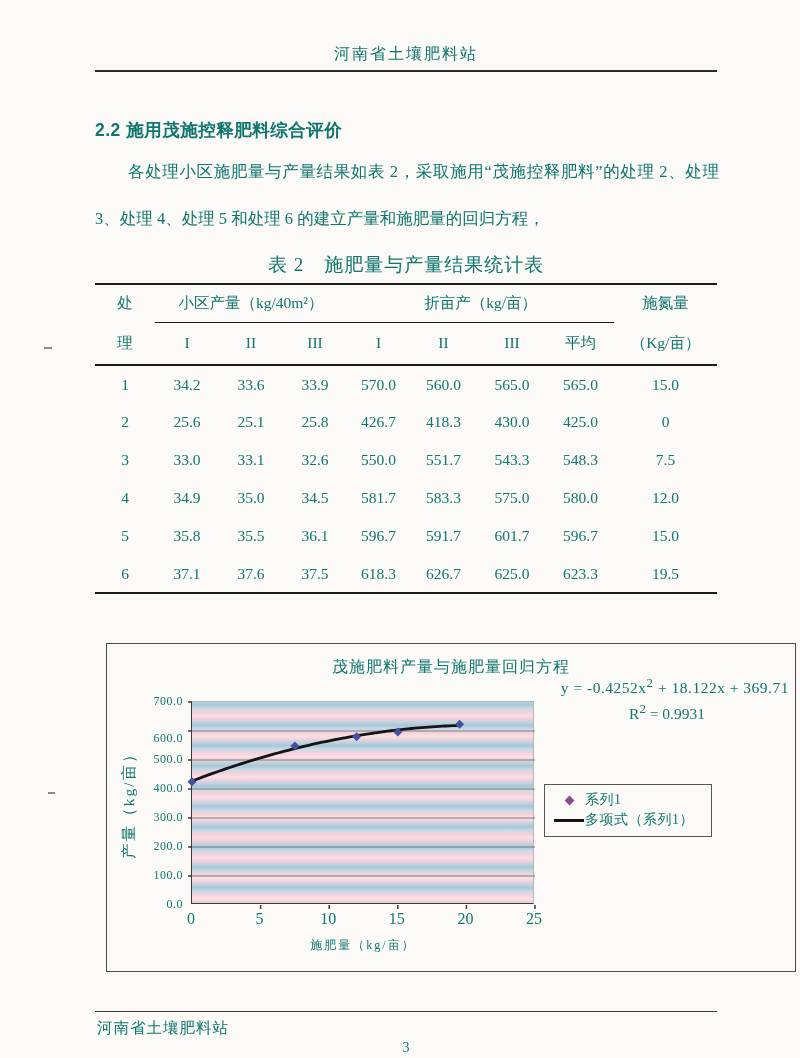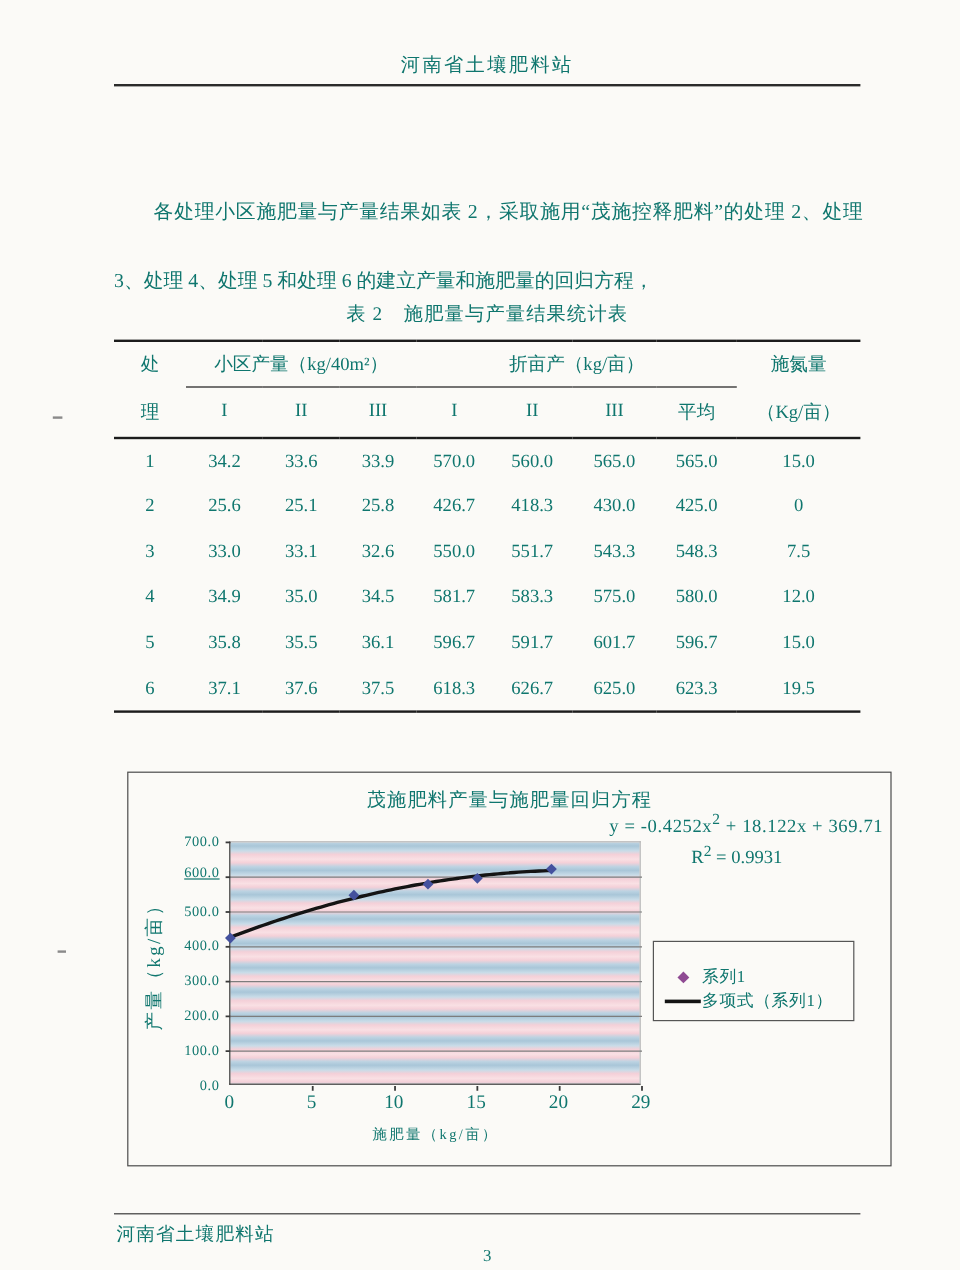"2.2 施用茂施控释肥料综合评价" div.section-heading { html: none -> <div>2.2 施用茂施控释肥料综合评价</div> }
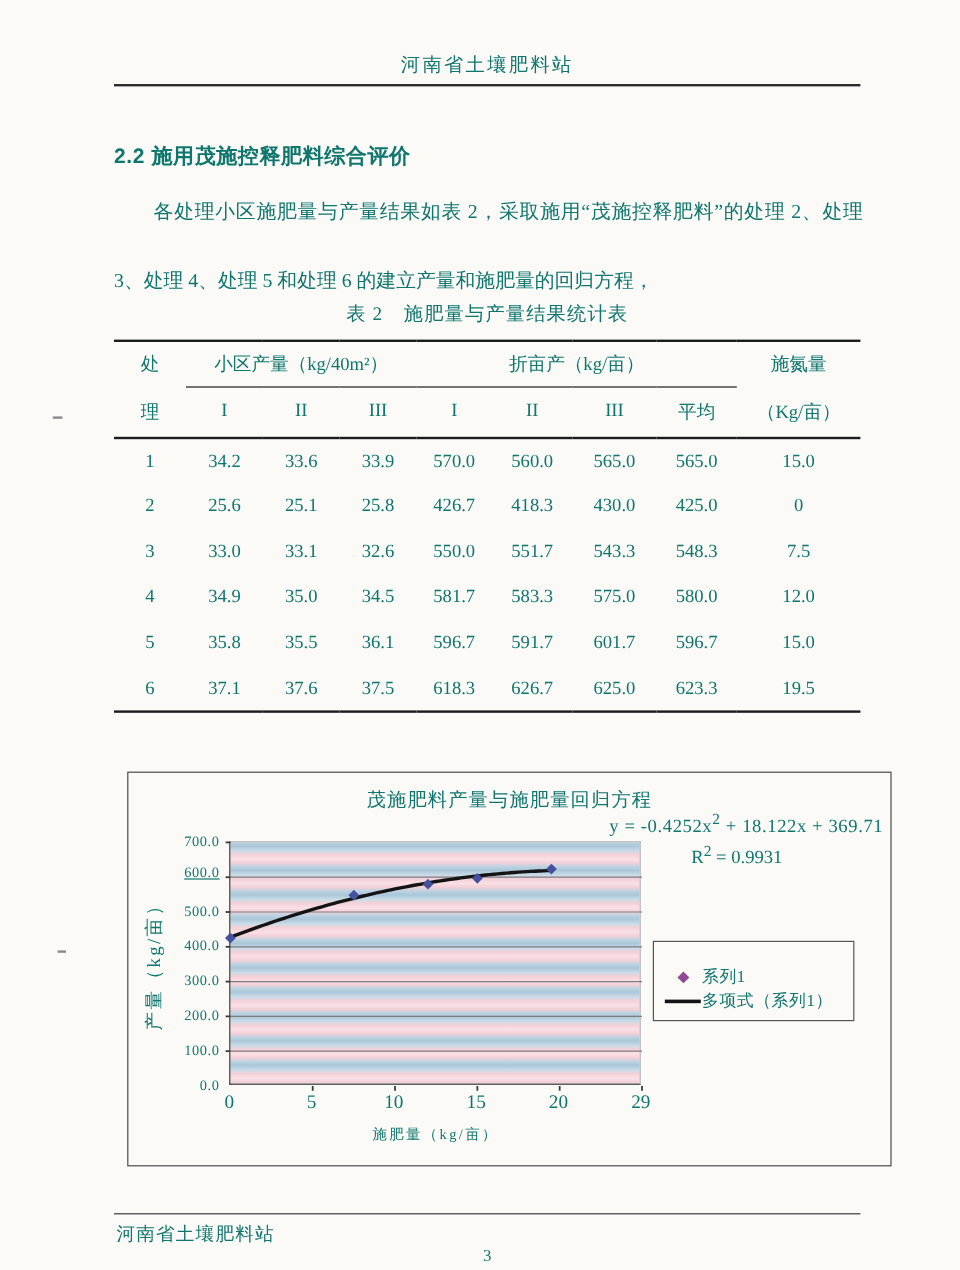"各处理小区施肥量与产量结果如表 2，采取施用“茂施控释肥料”的处理 2、处理" .paragraph { line-height: 57px -> 47px }
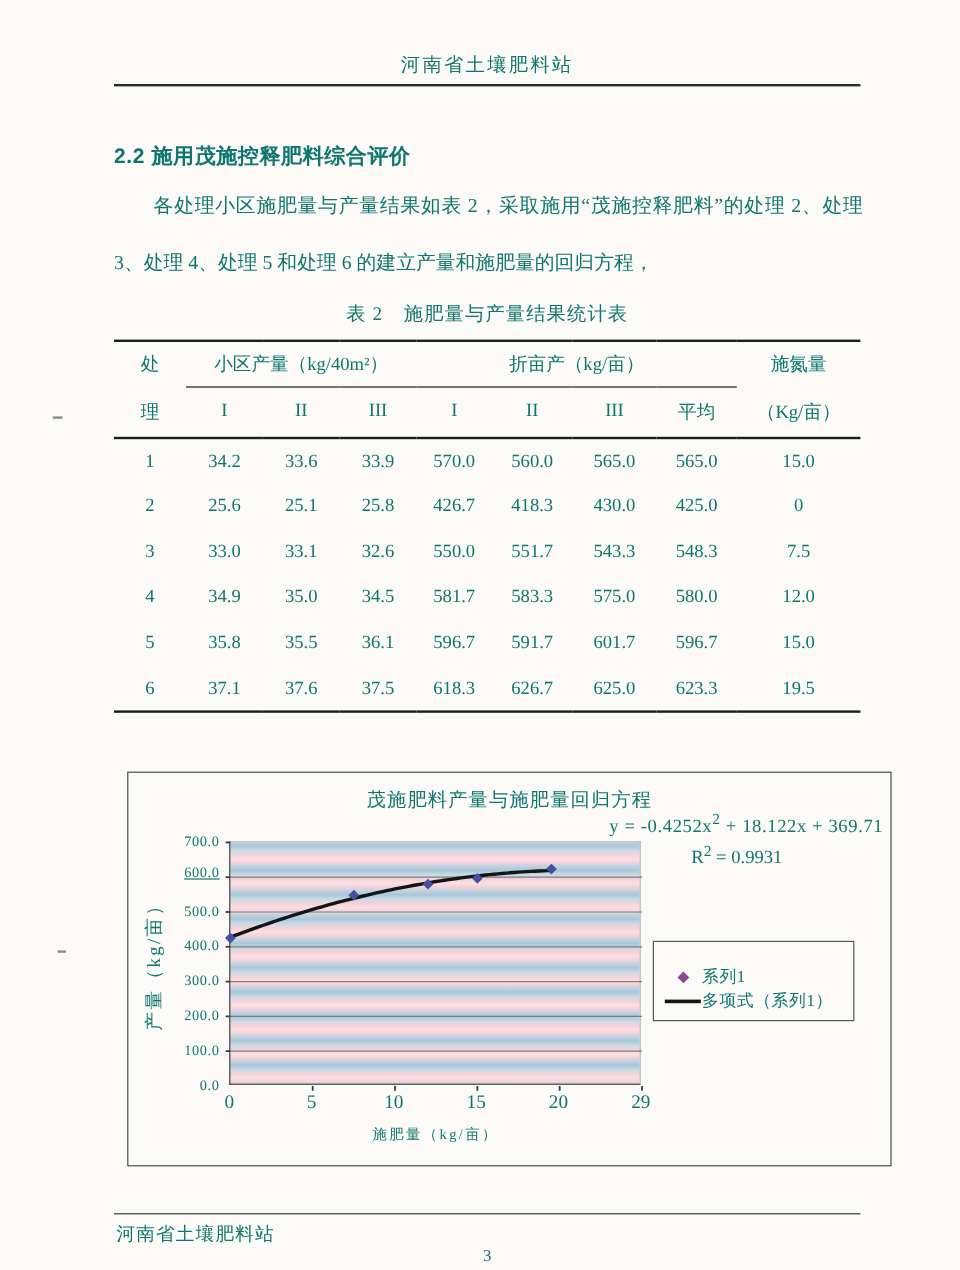"表 2 施肥量与产量结果统计表" .table-caption { font-size: 16px -> 19px }
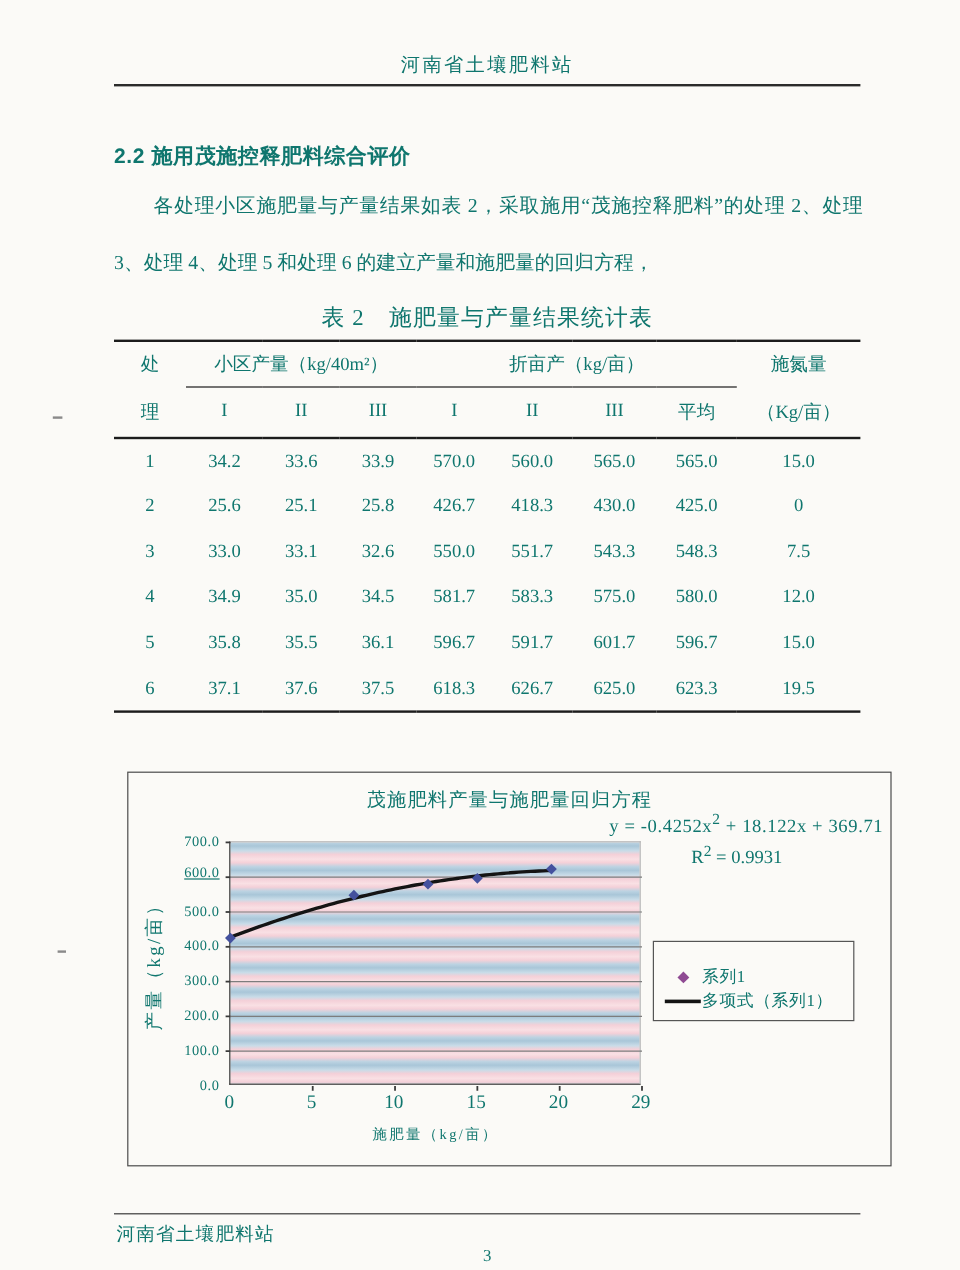"茂施肥料产量与施肥量回归方程" .chart-box { width: 637px -> 690px }
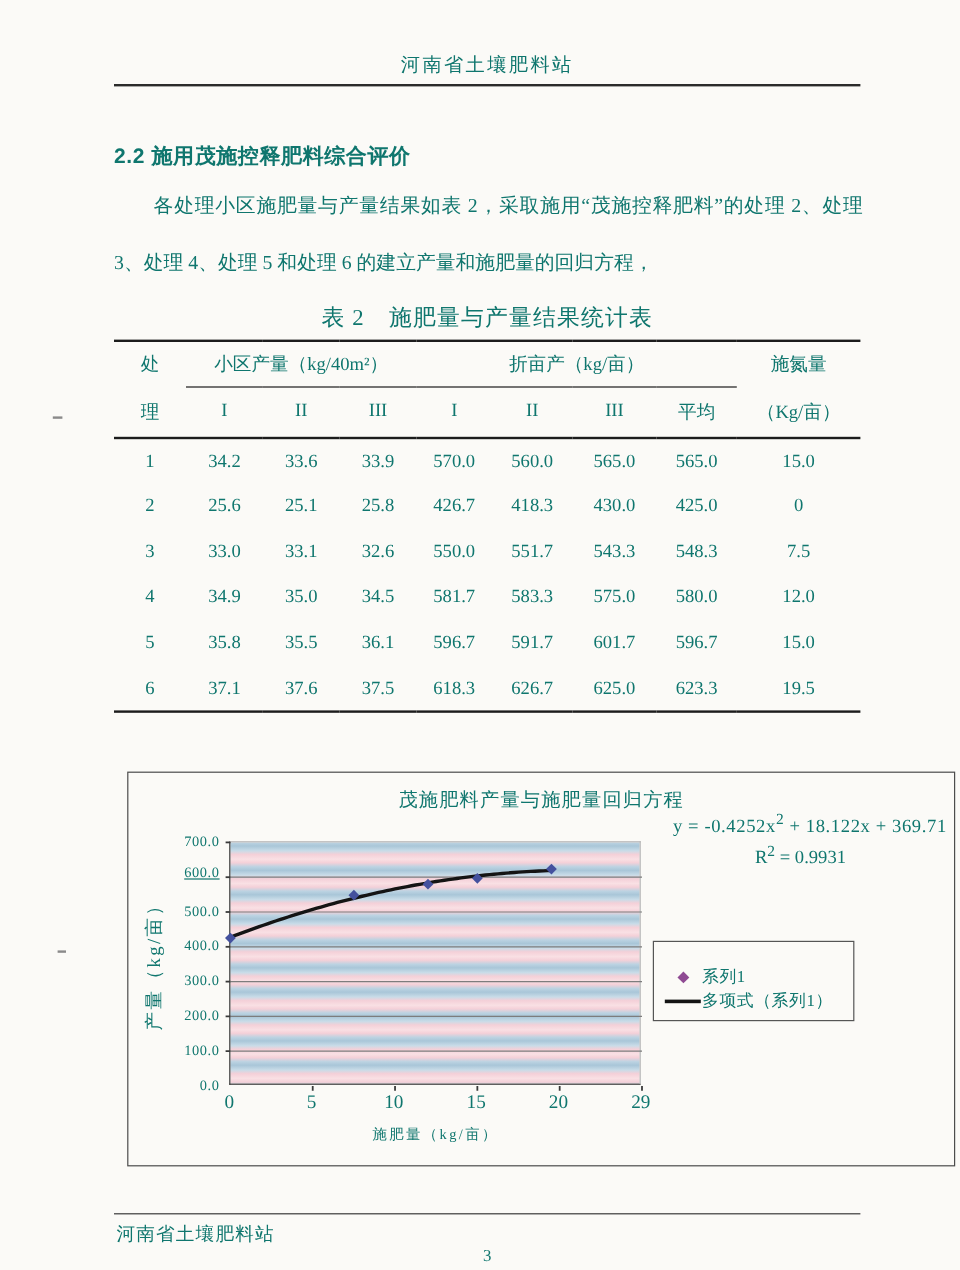"600.0" div.y-tick-label { text-decoration: underline -> none; top: 73px -> 84px }
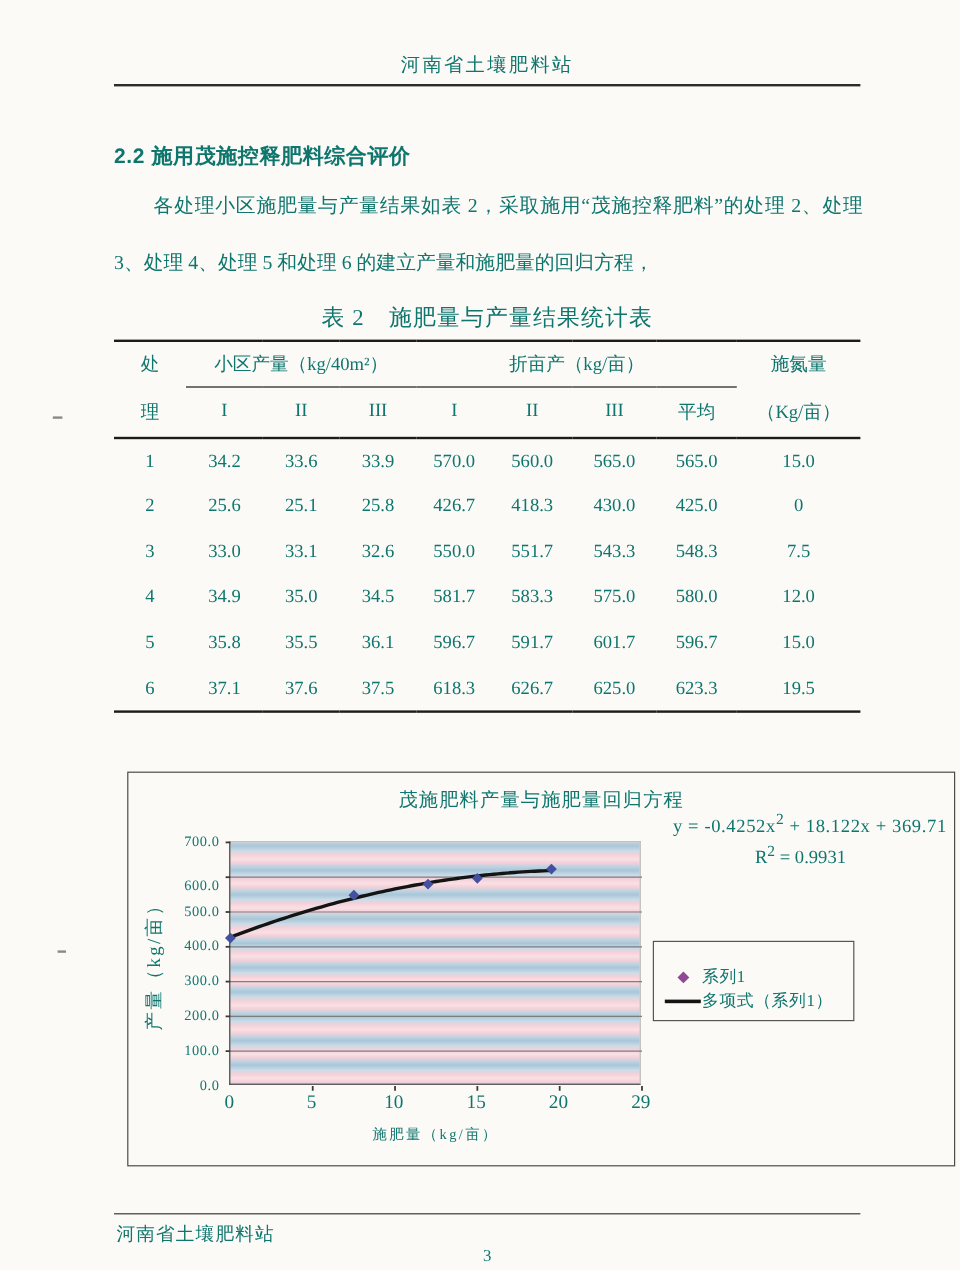"系列1" .legend-box { padding: 19px 8px 6px 8px -> 5px 8px 6px 8px }
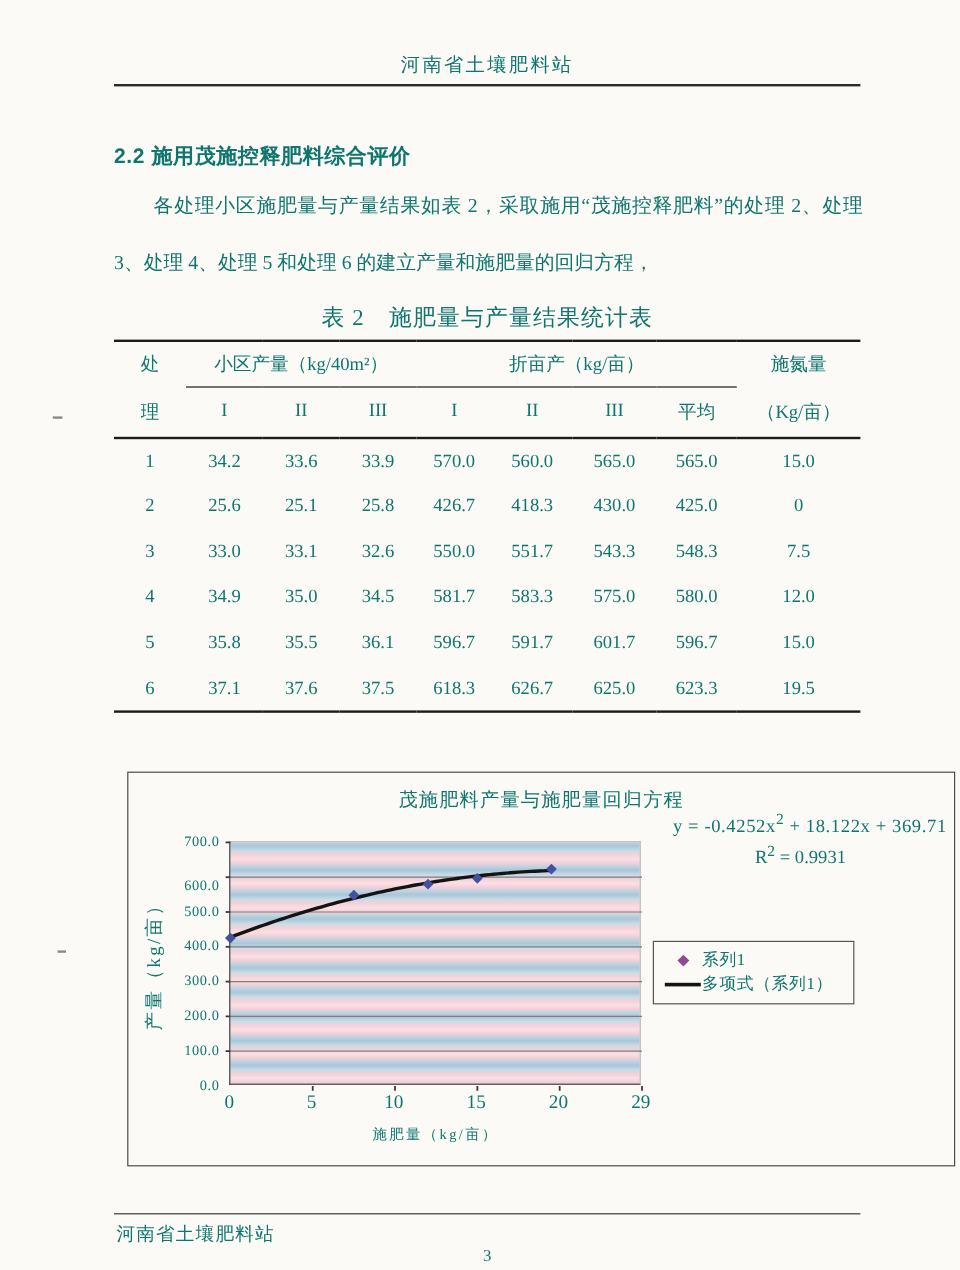"29" div.x-tick-label { text: 29 -> 25 }
